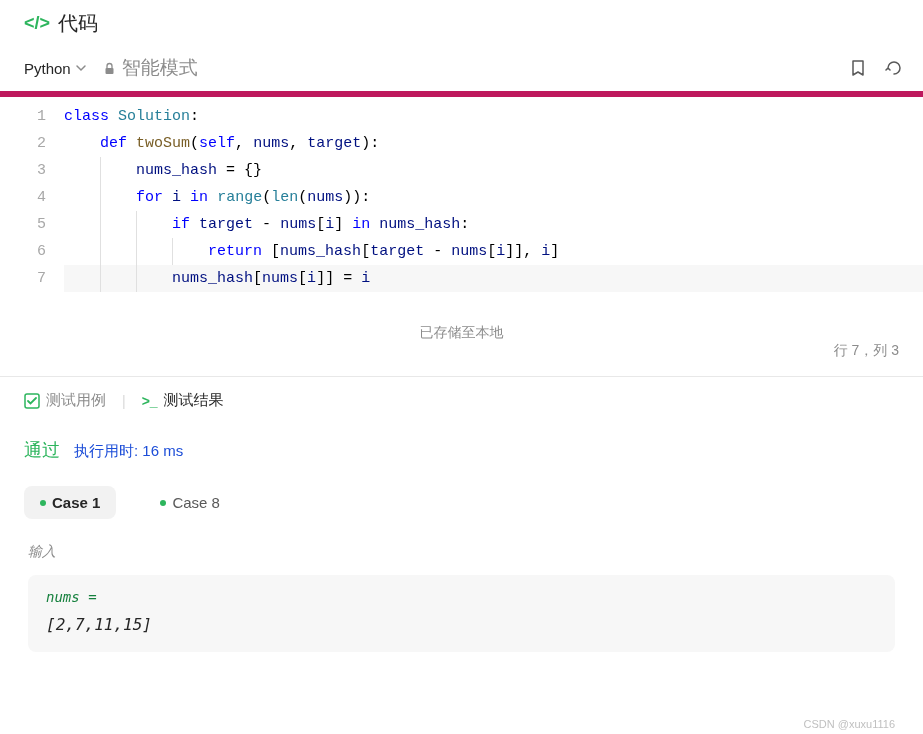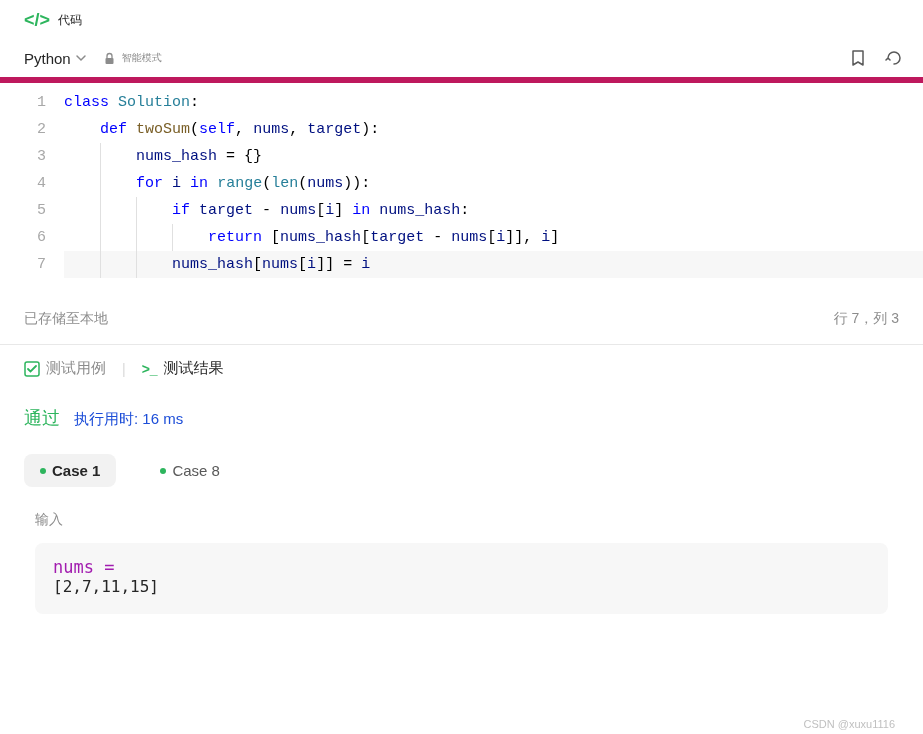"代码" .header-title { font-size: 12px -> 20px }
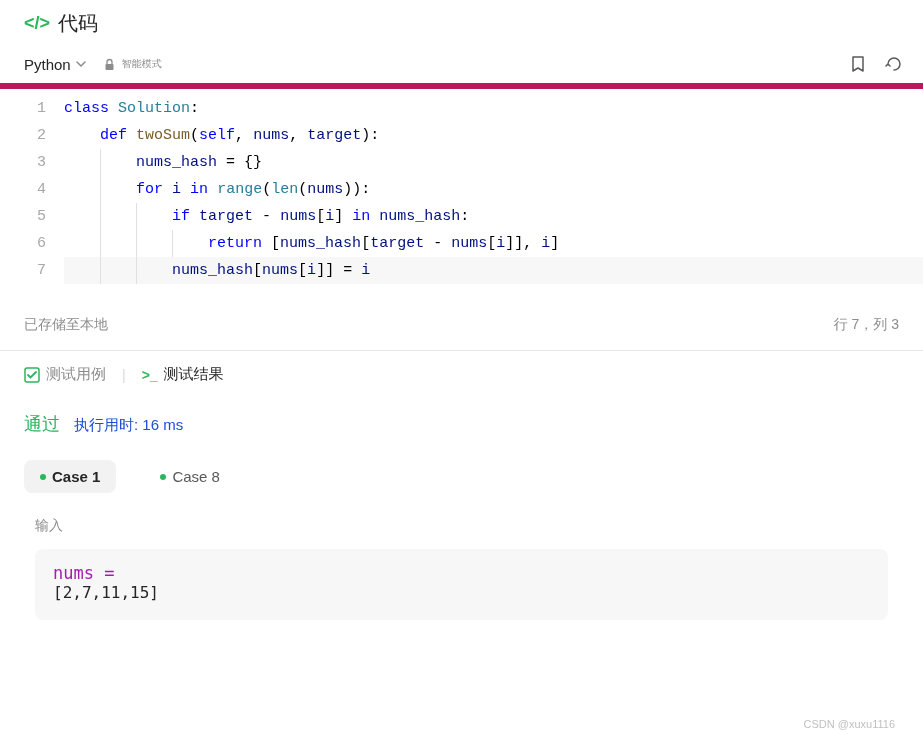"智能模式" .mode-indicator { font-size: 10px -> 19px }
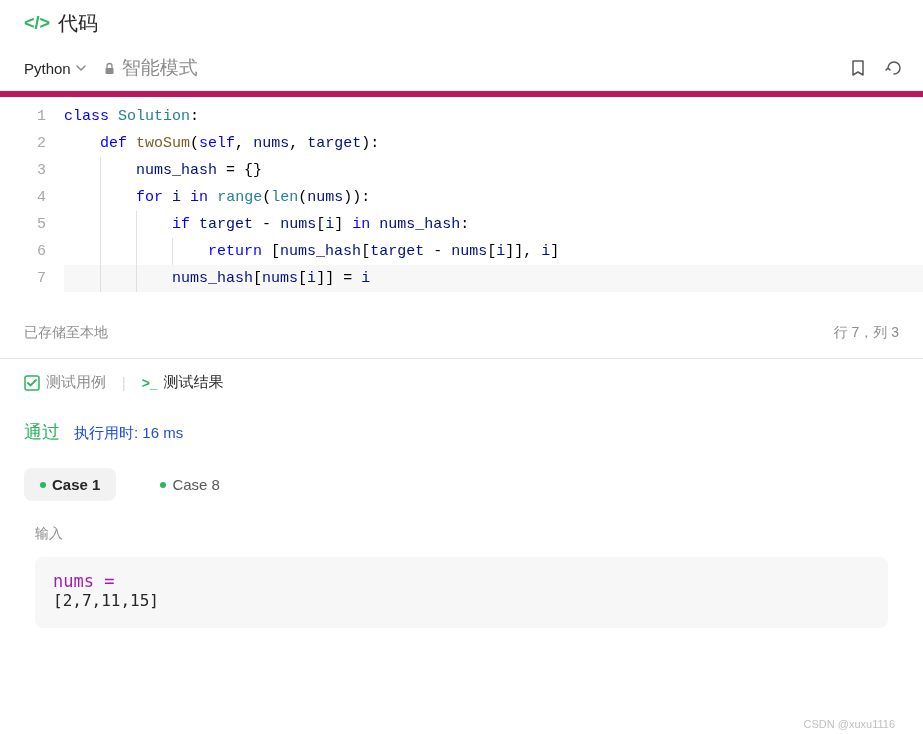"已存储至本地" .status-bar { flex-direction: none -> column }
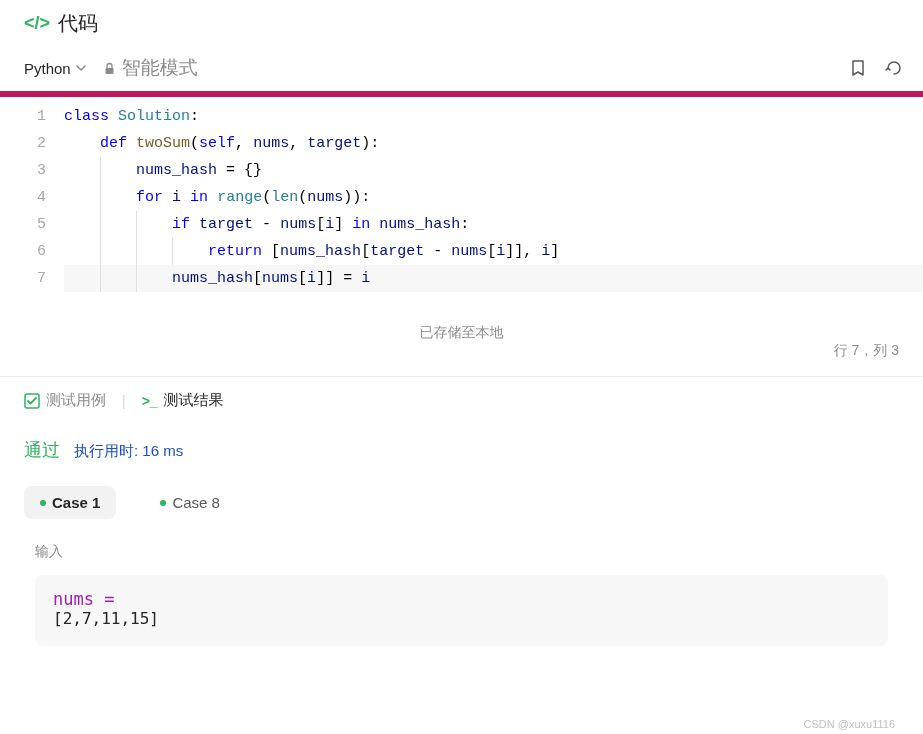"输入" .input-section { font-style: none -> italic; padding: 10px 35px -> 10px 28px }
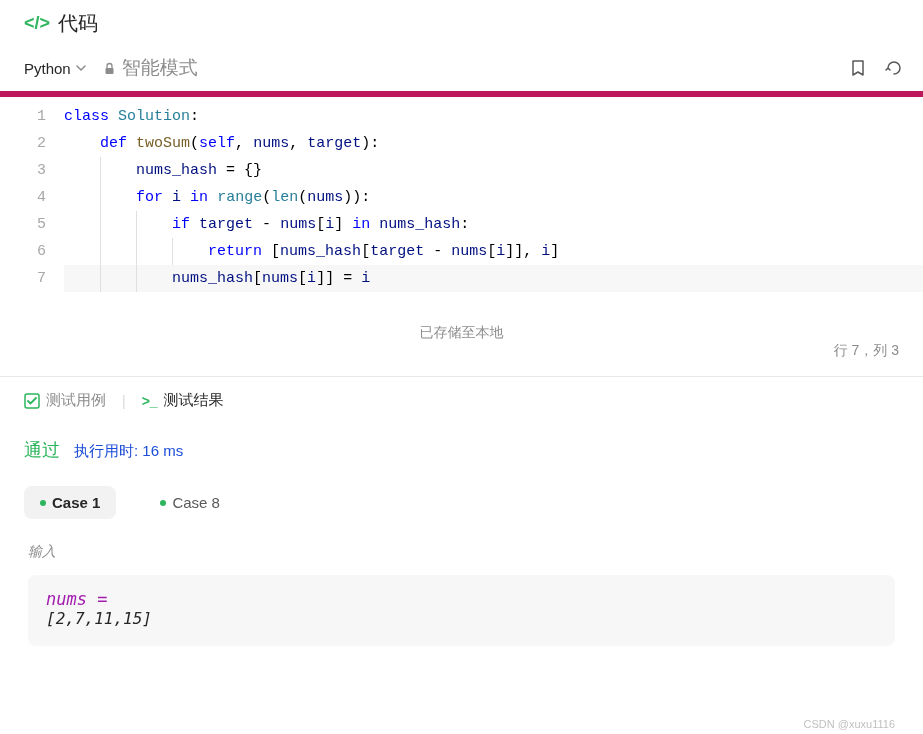"nums =" .var-name { color: #a21caf -> #15803d; font-size: 17px -> 14px; margin-bottom: none -> 10px }
